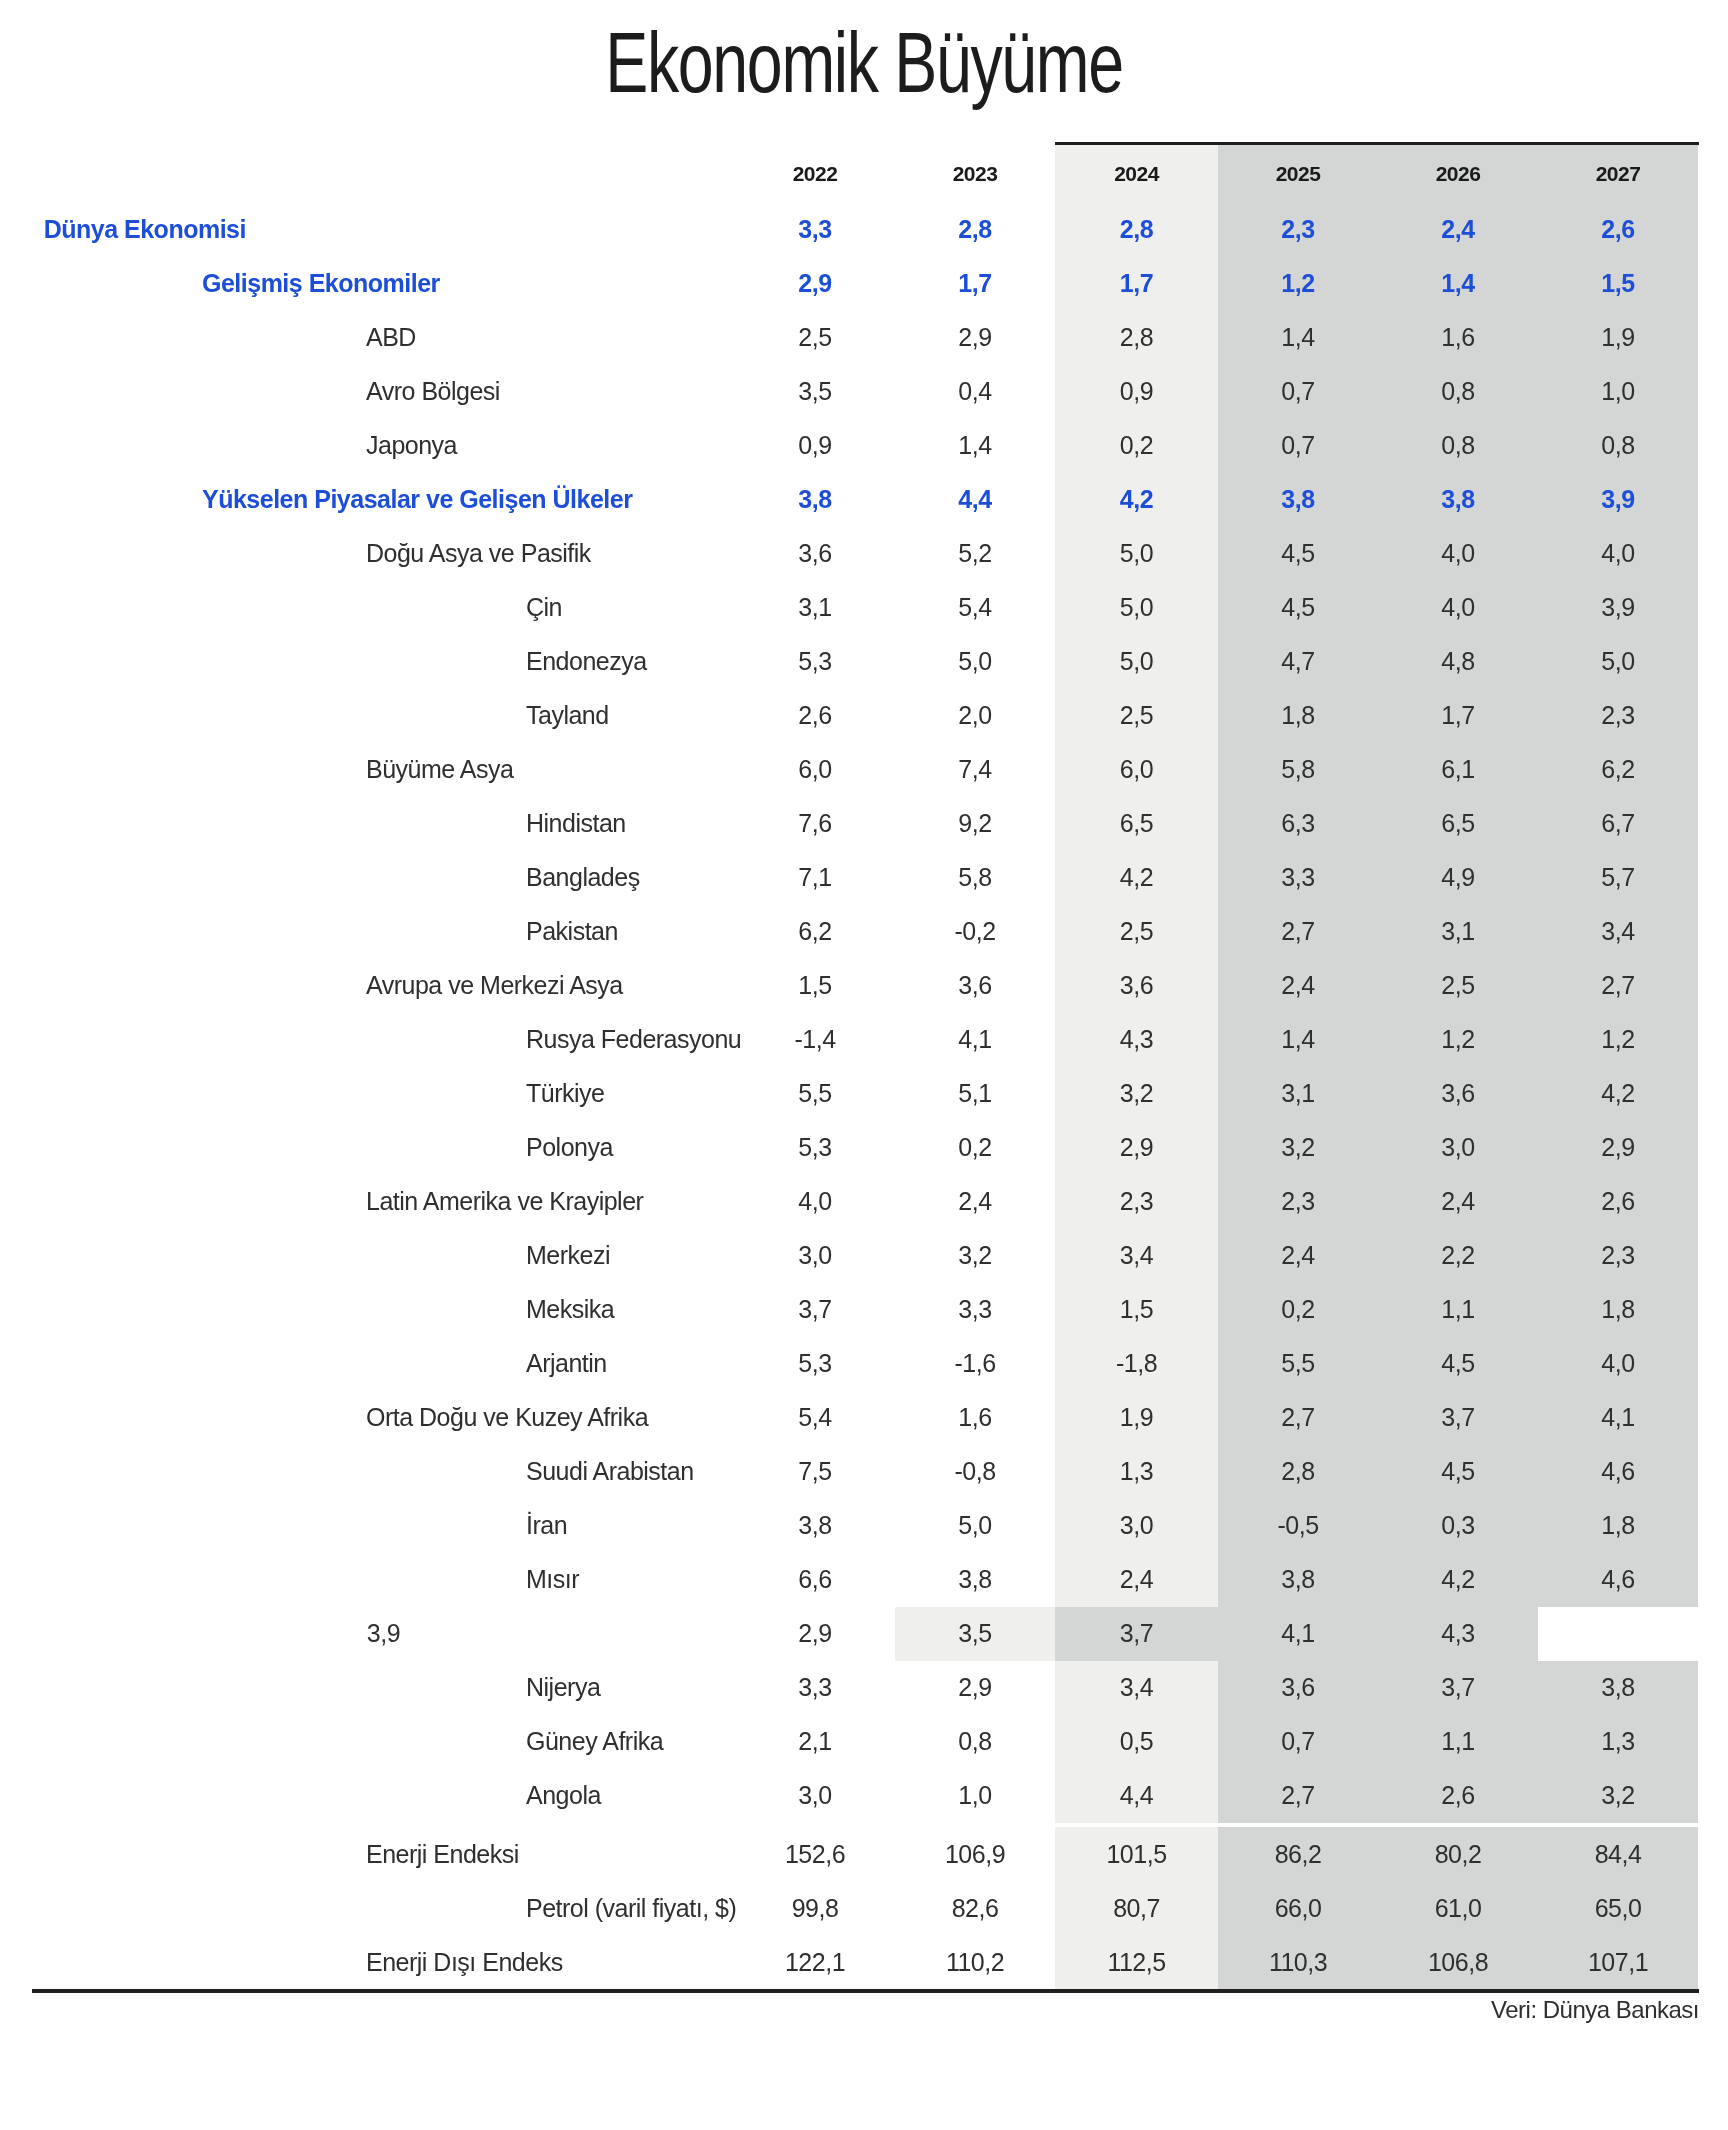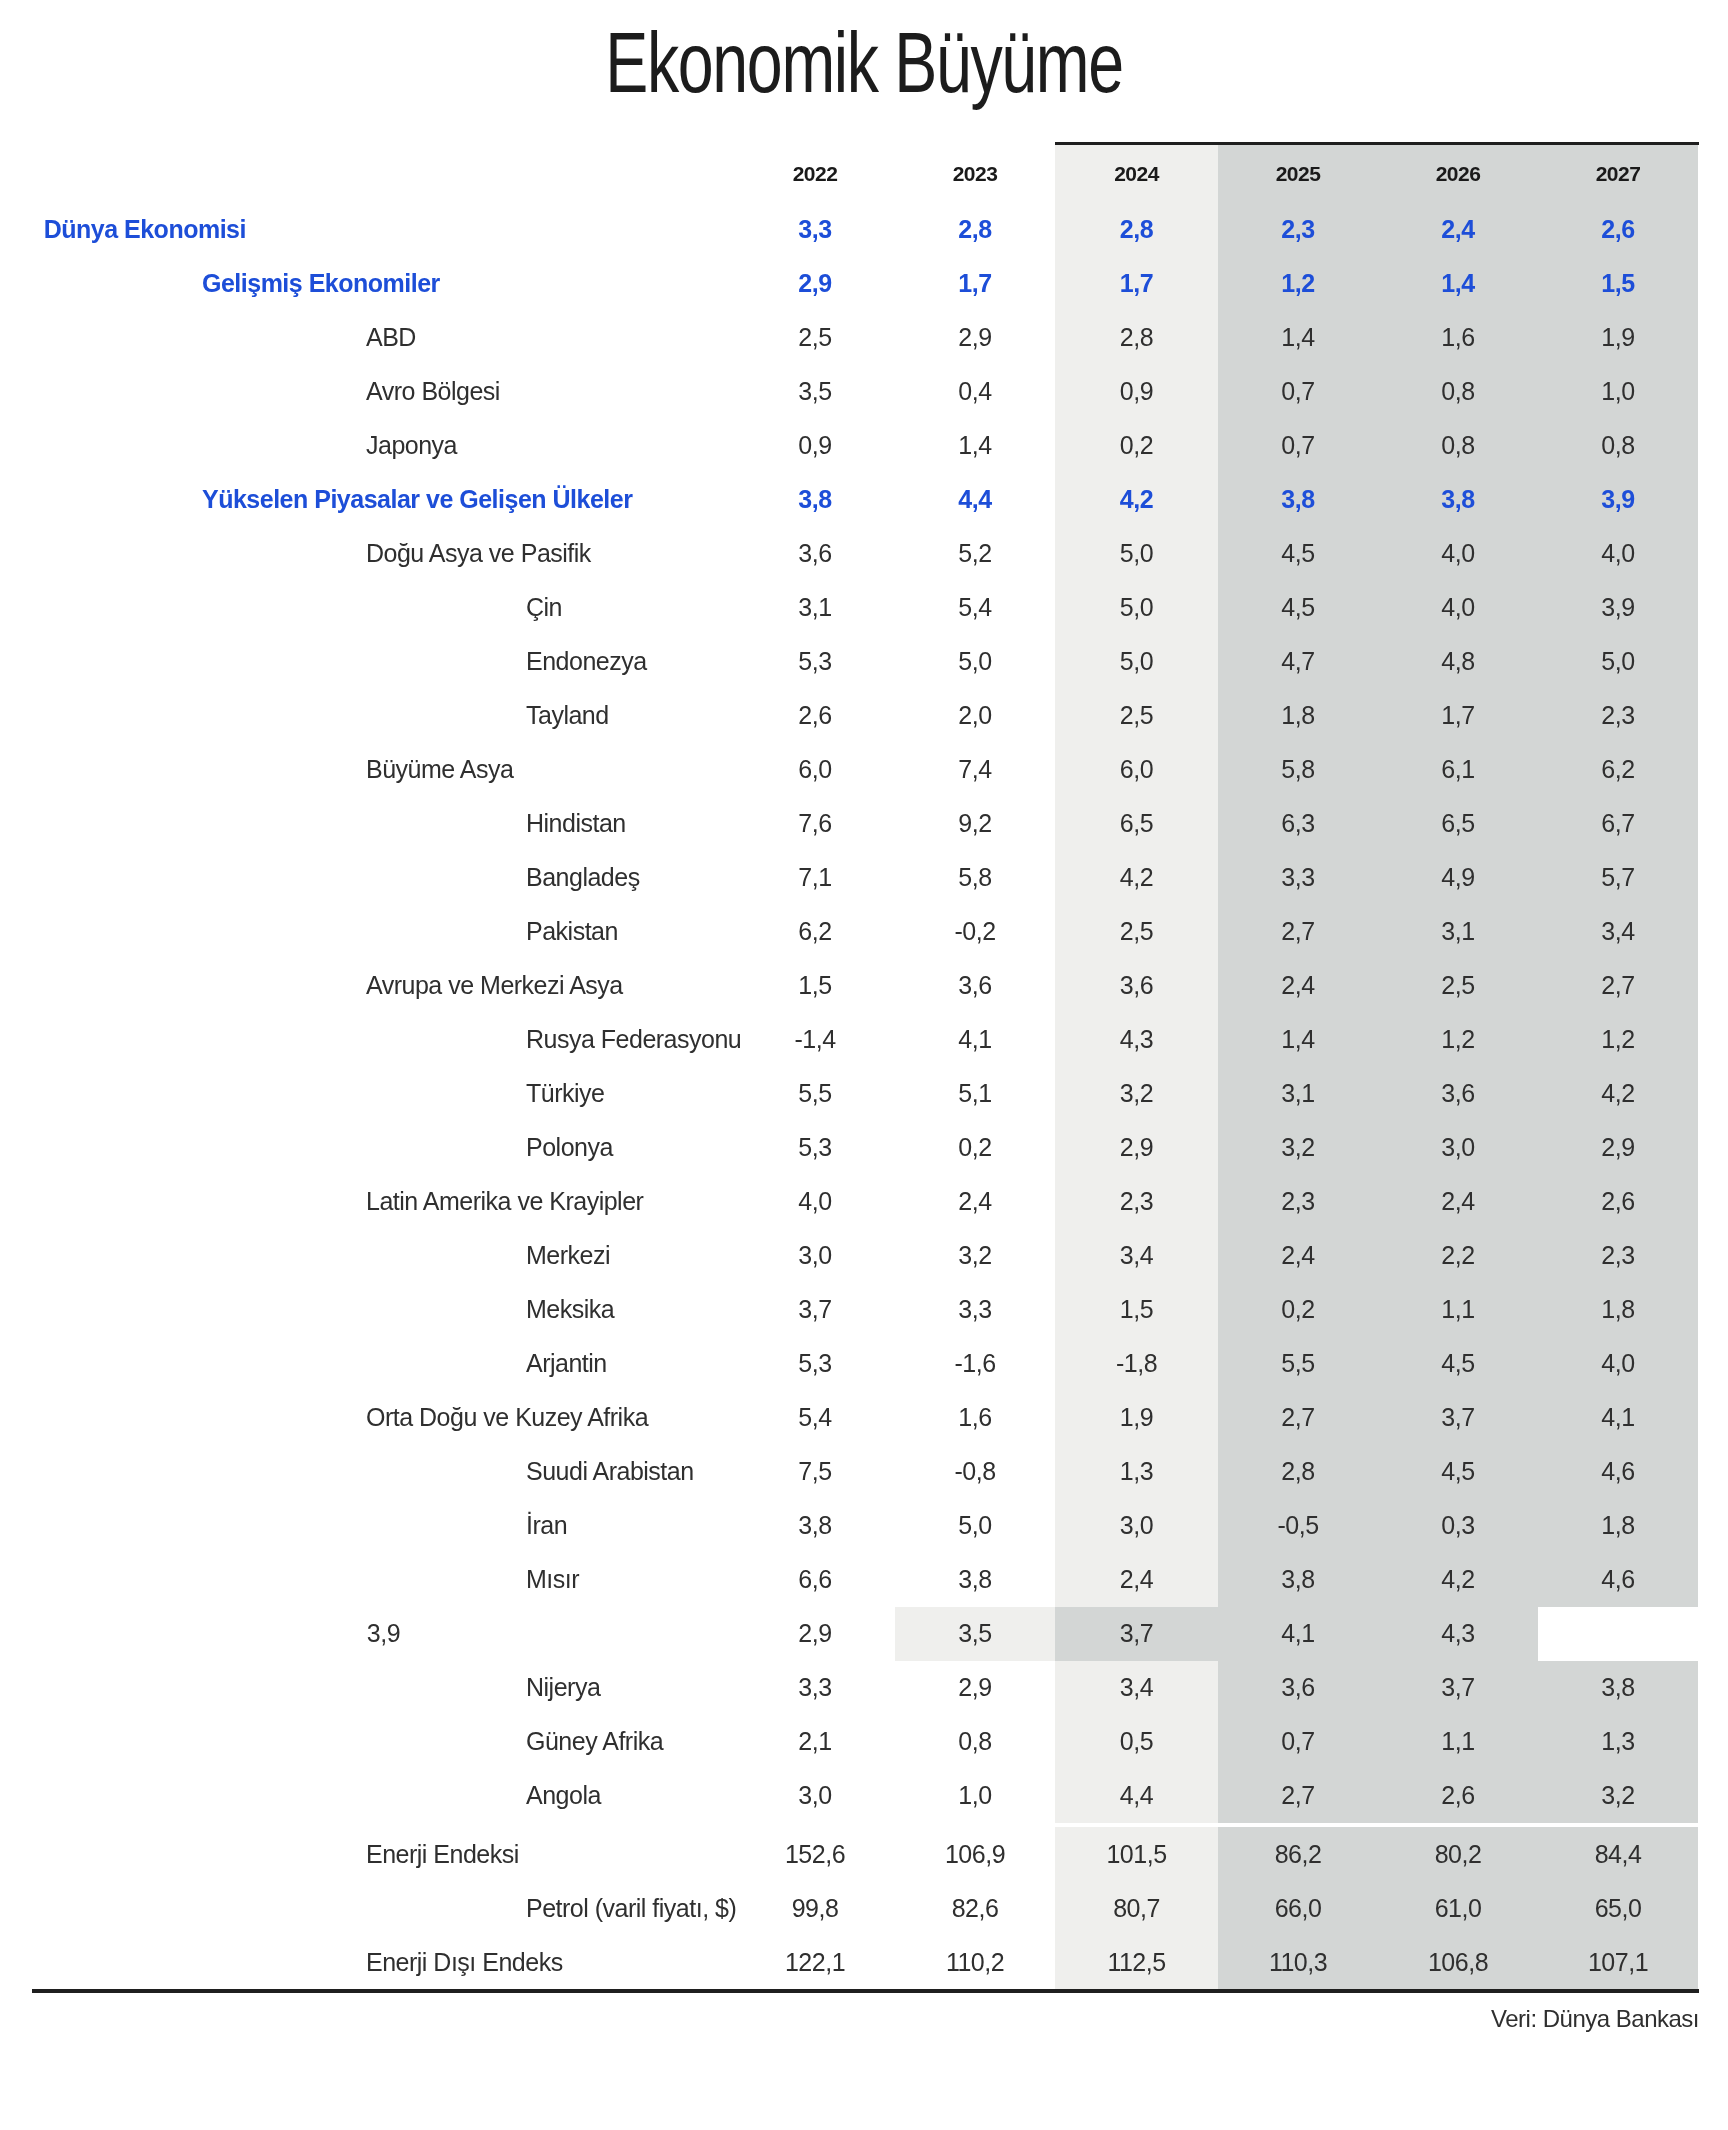"Veri: Dünya Bankası" .source { margin-top: 12px -> 3px }
